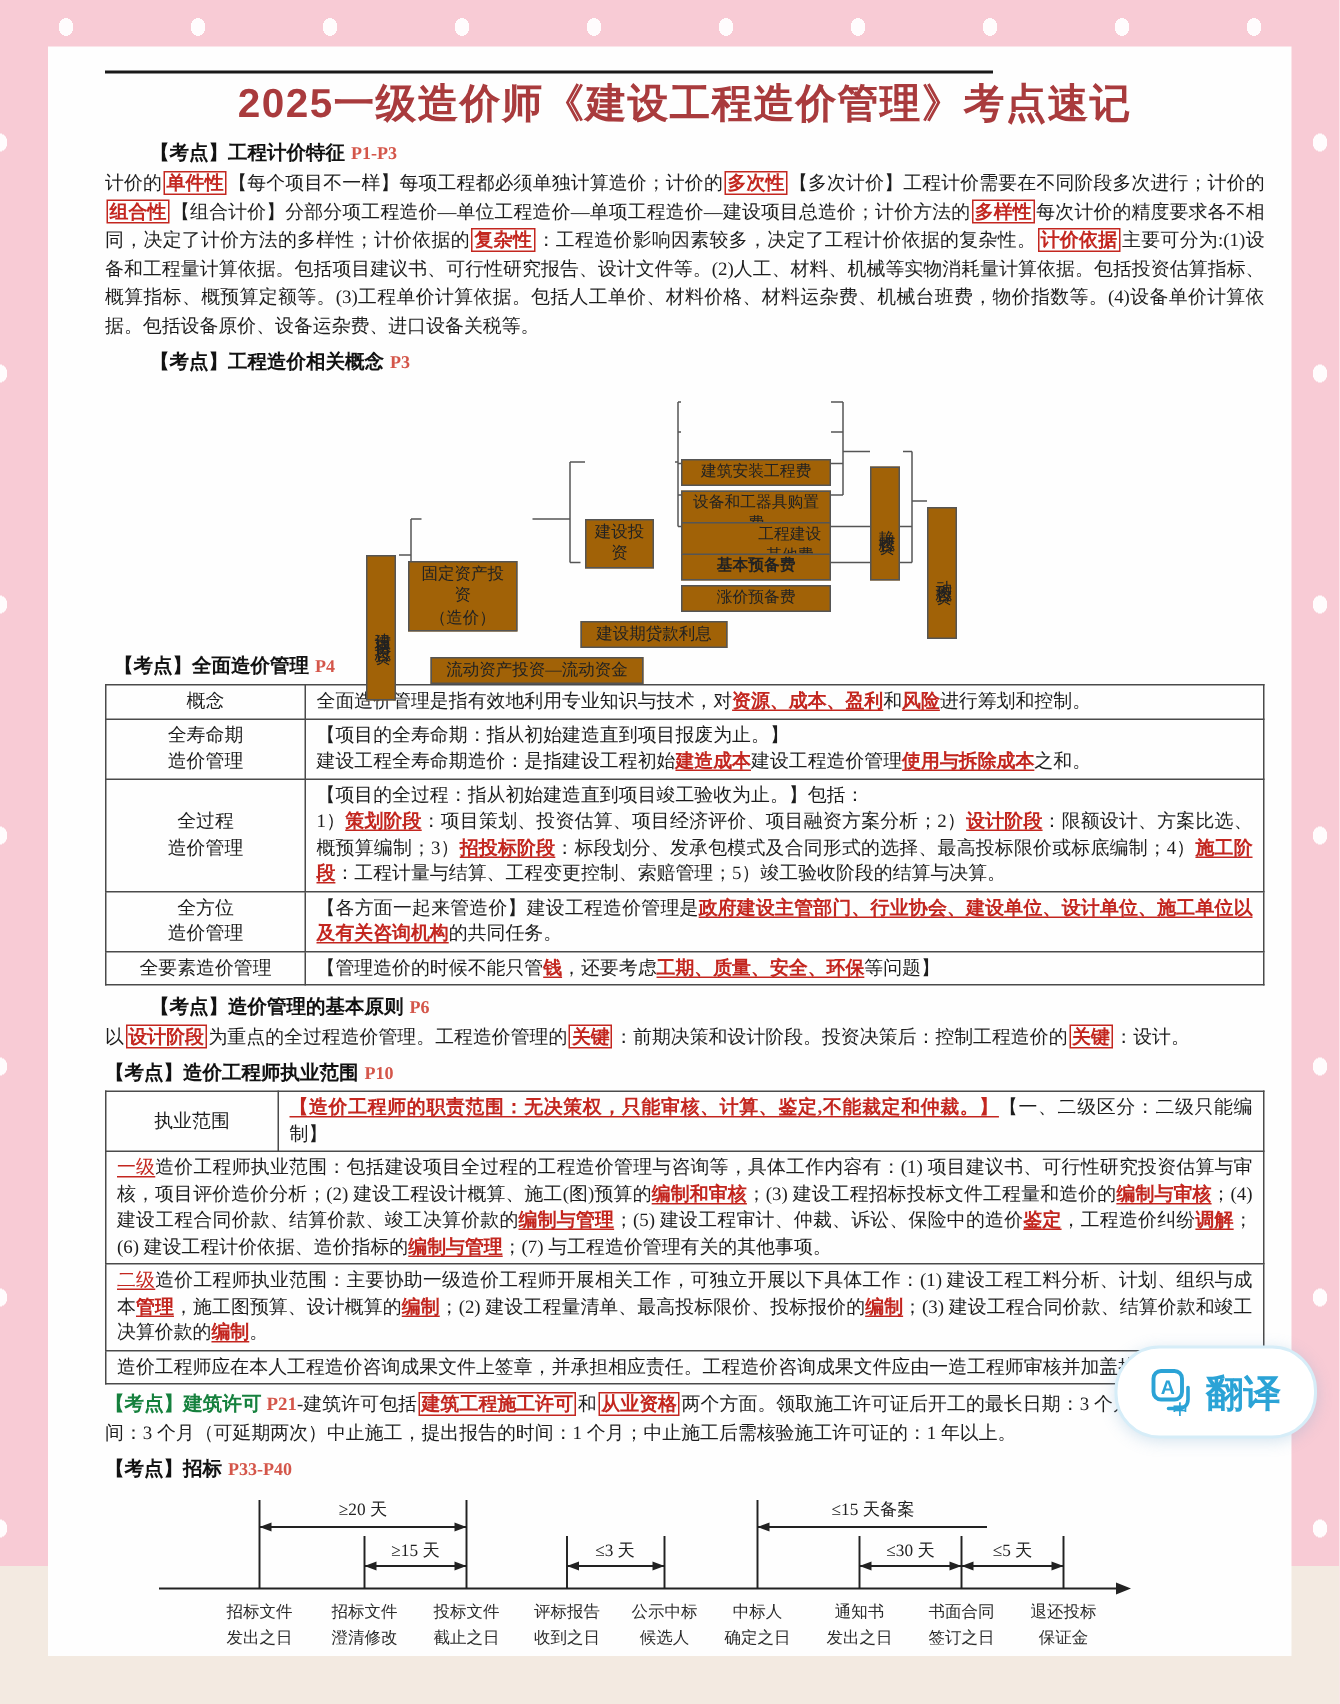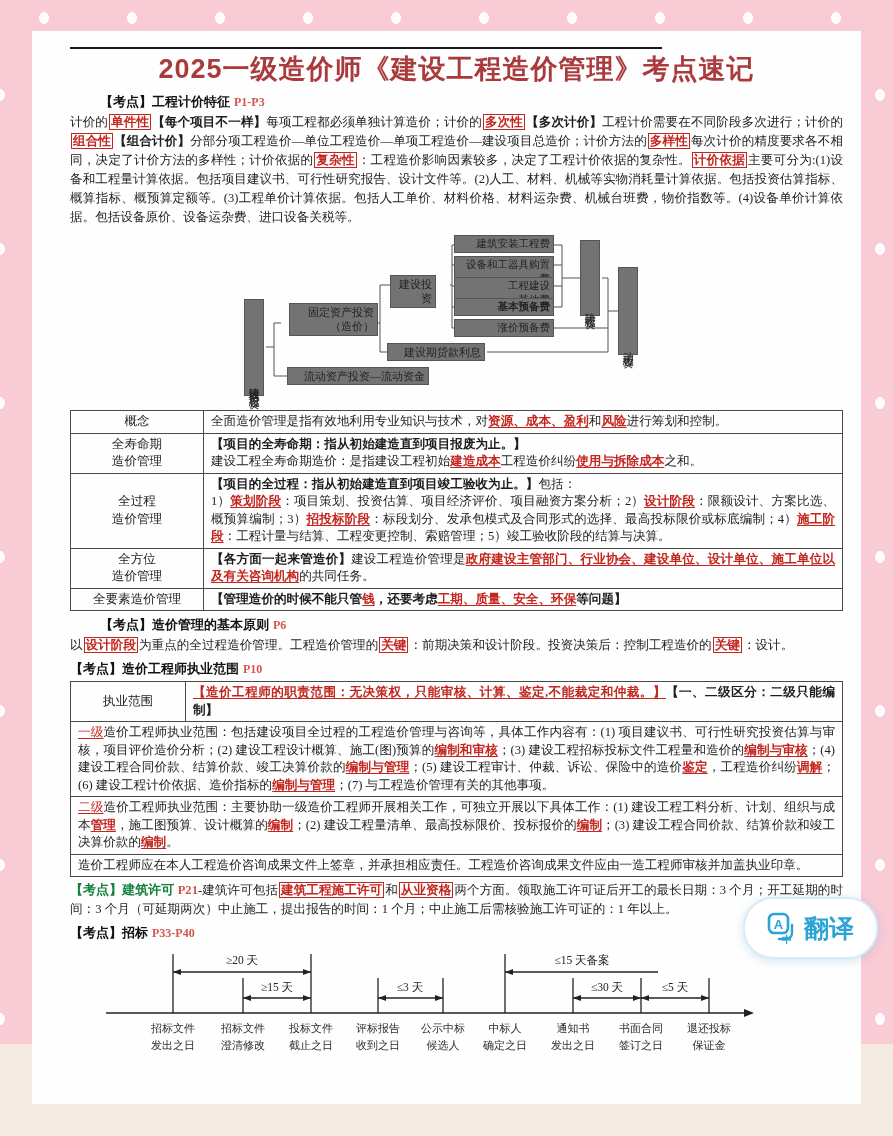"【每个项目不一样】" .b { font-weight: bold -> normal }
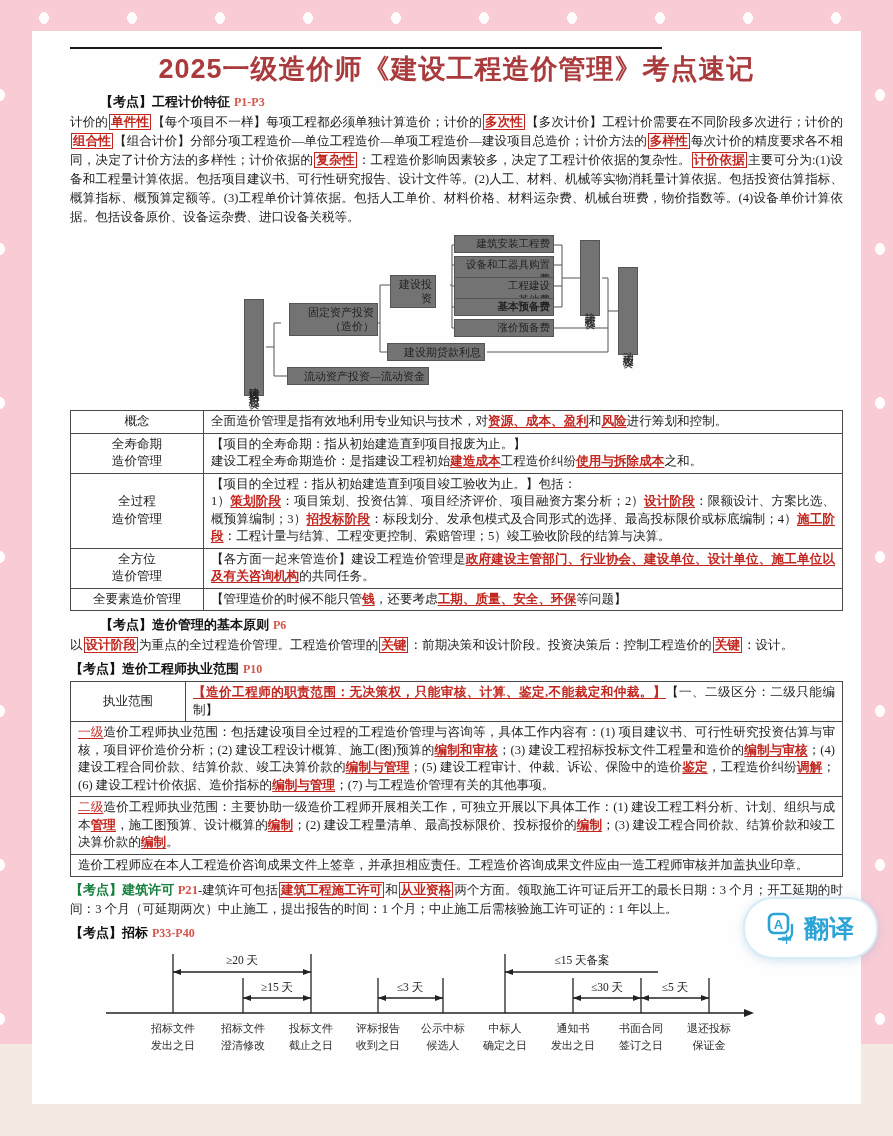"【考点】工程造价相关概念 P3" div.sec-h { html: none -> <div> <span>【考点】工程造价相关概念</span><span>P3</span> </div> }
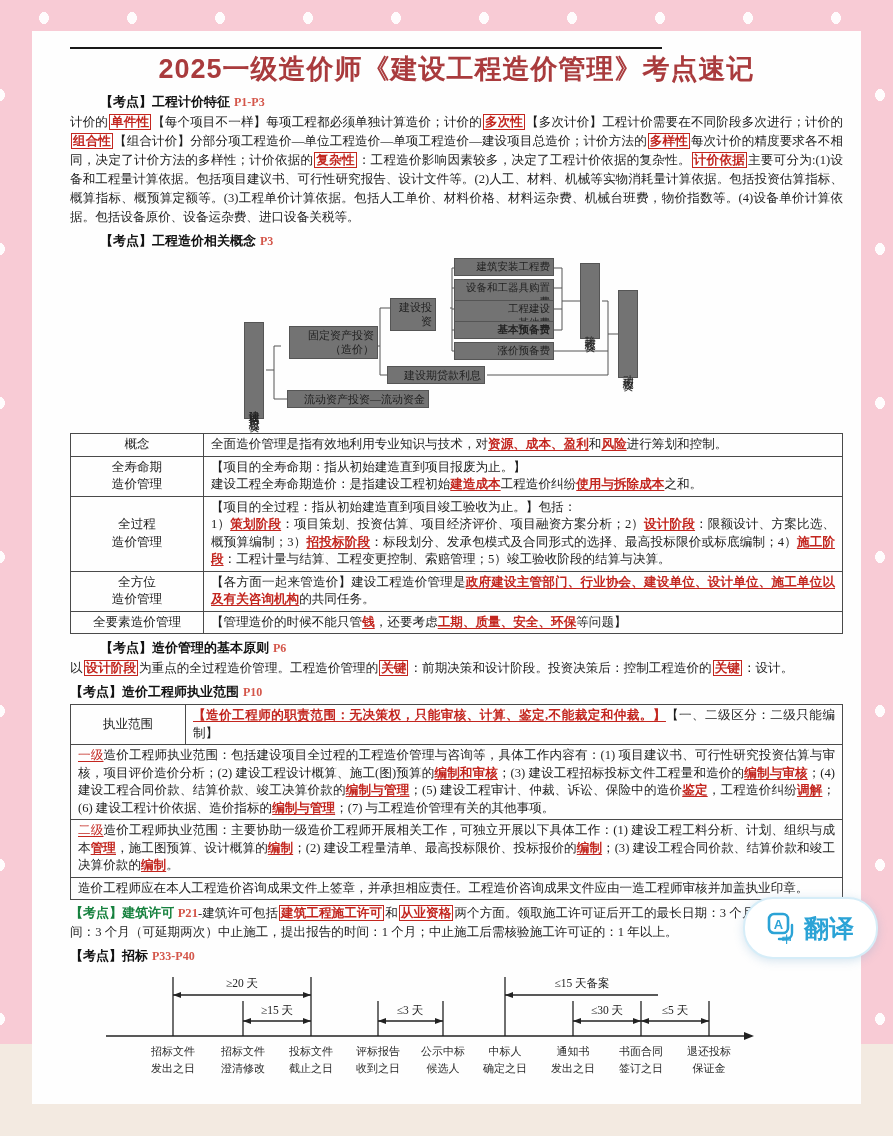"建筑安装工程费" .dbox { background: #737373 -> #a16207; margin-top: none -> 48px; text-align: right -> center }
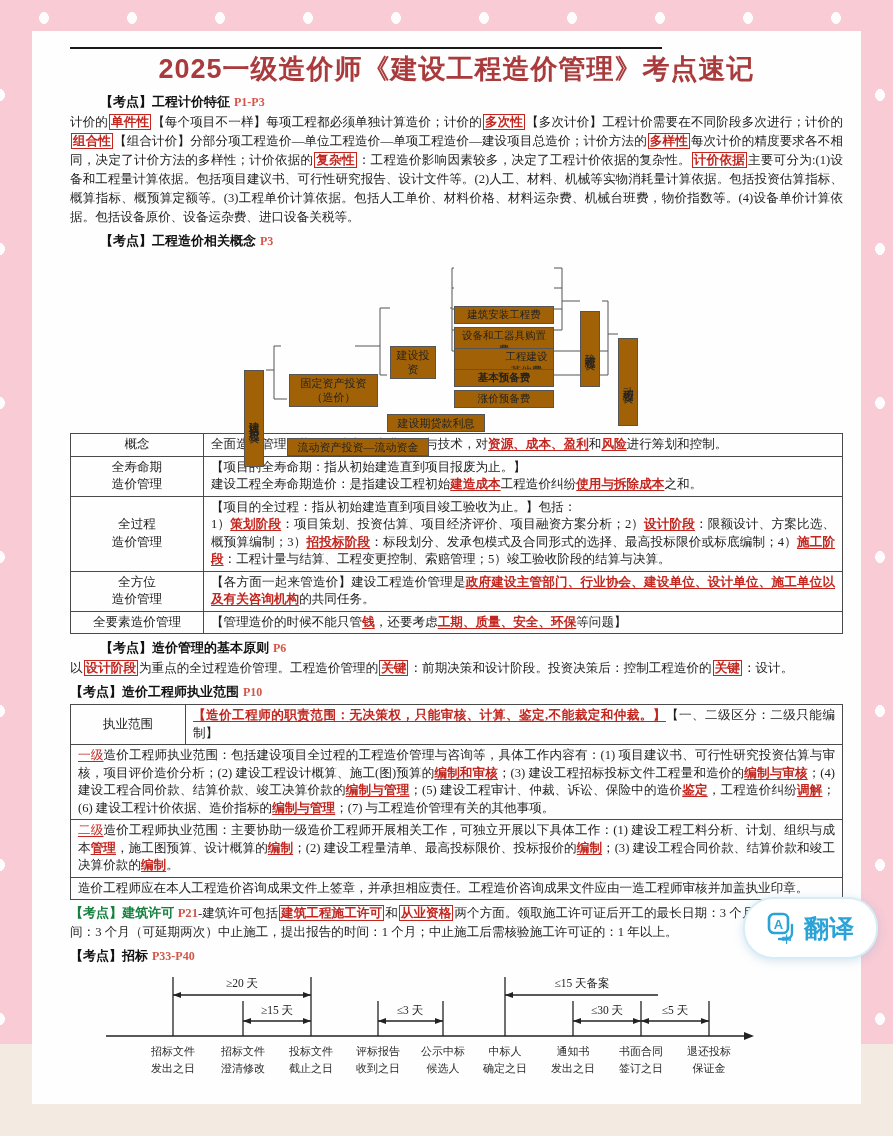"固定资产投资" div.dbox { left: 77px -> 60px; width: 89px -> 73px }
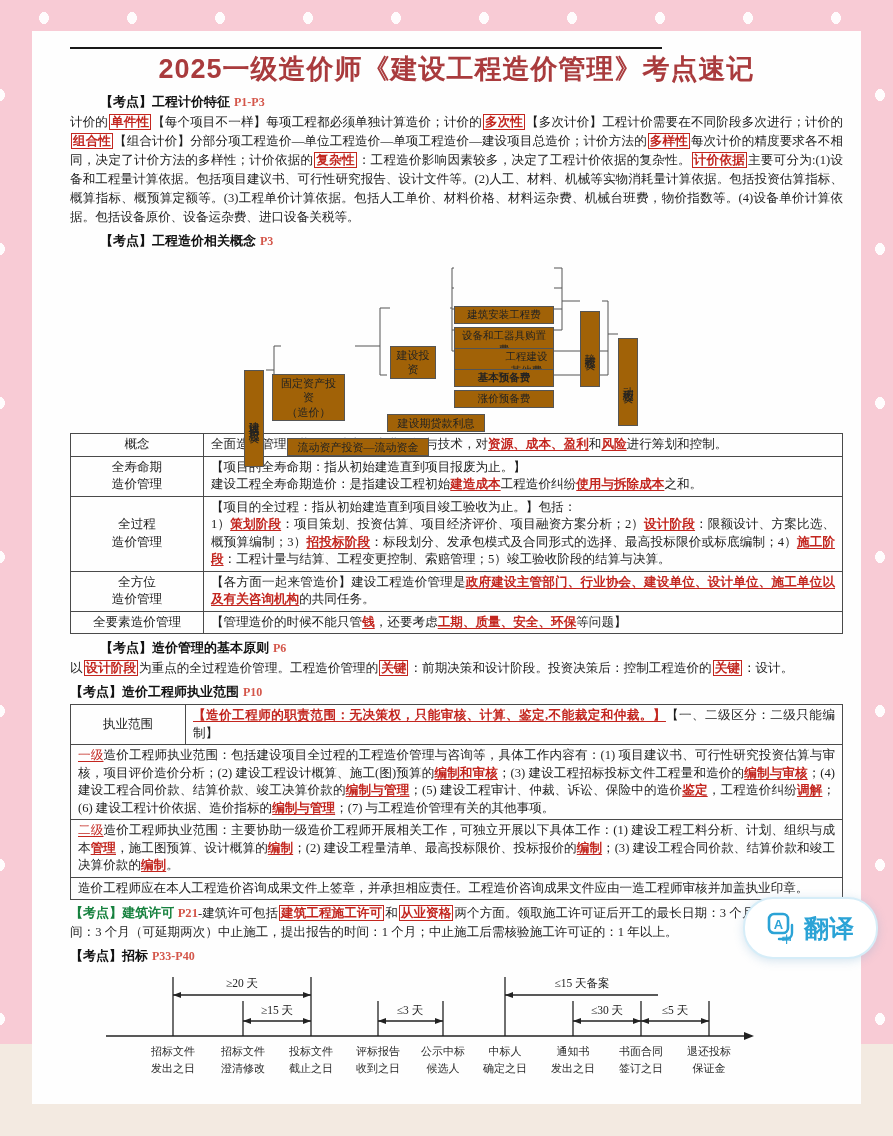"【考点】全面造价管理 P4" div.sec-h { html: none -> <div> <span>【考点】全面造价管理</span><span>P4</span> </div> }
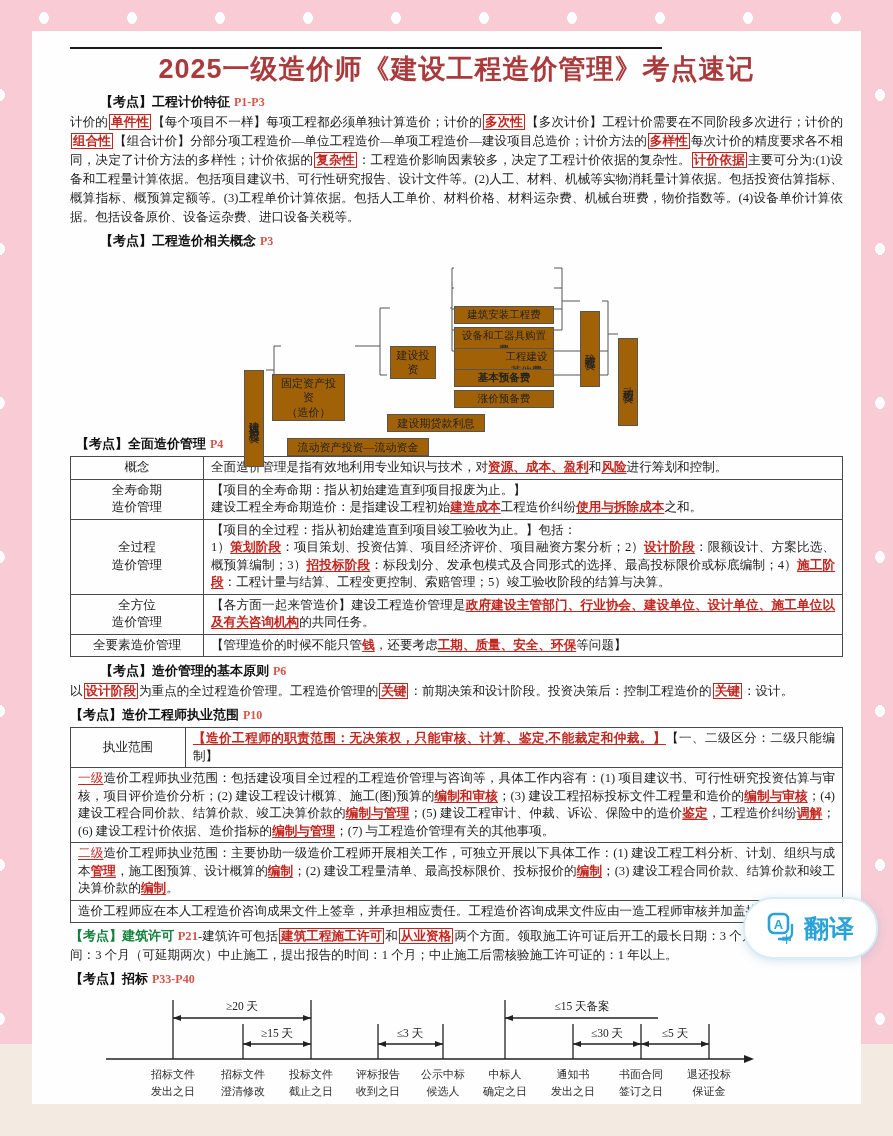"工程造价纠纷" span { text: 工程造价纠纷 -> 建设工程造价管理 }
